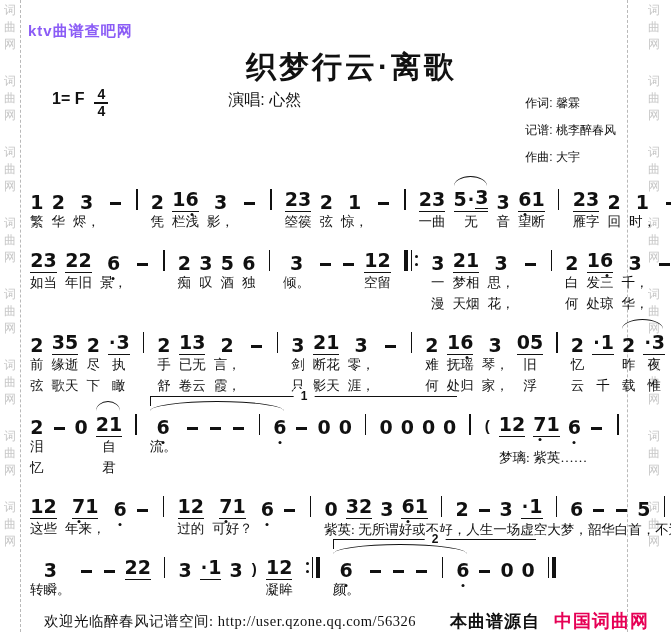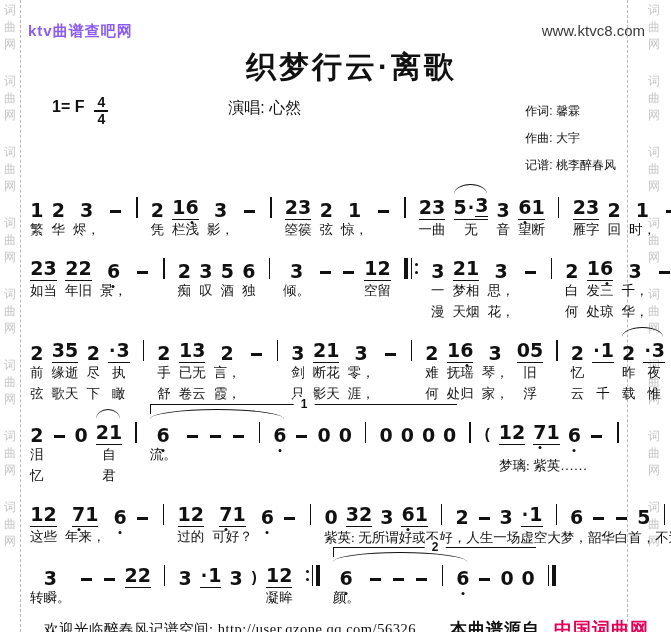"www.ktvc8.com" span.url { html: <span>www.ktvc8.com</span> -> none }
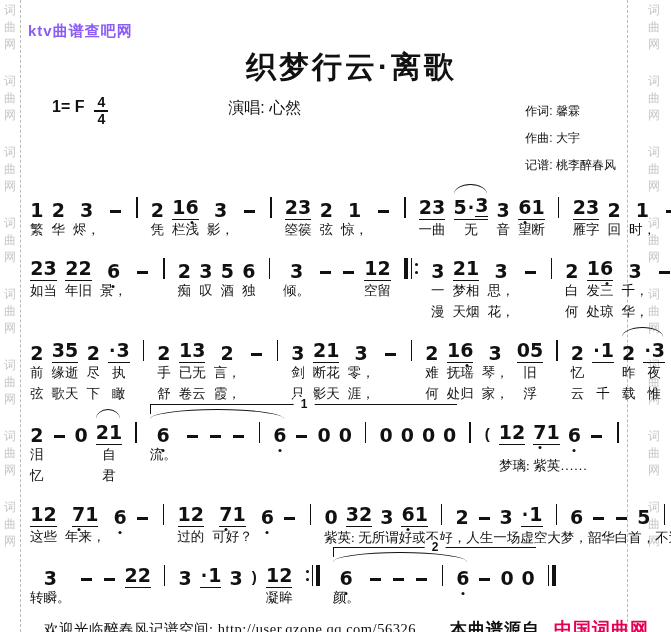"1= F" .meta { margin-top: 10px -> 2px }
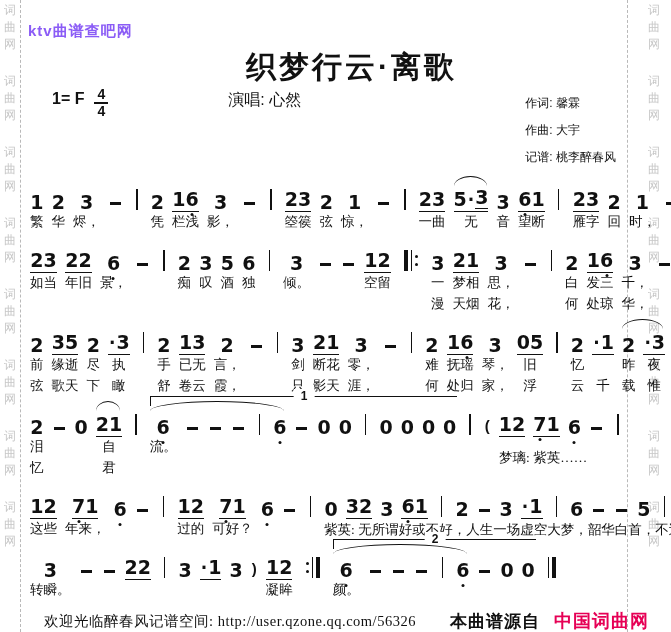"作曲: 大宇" div { order: before "记谱: 桃李醉春风" -> after "记谱: 桃李醉春风" }
